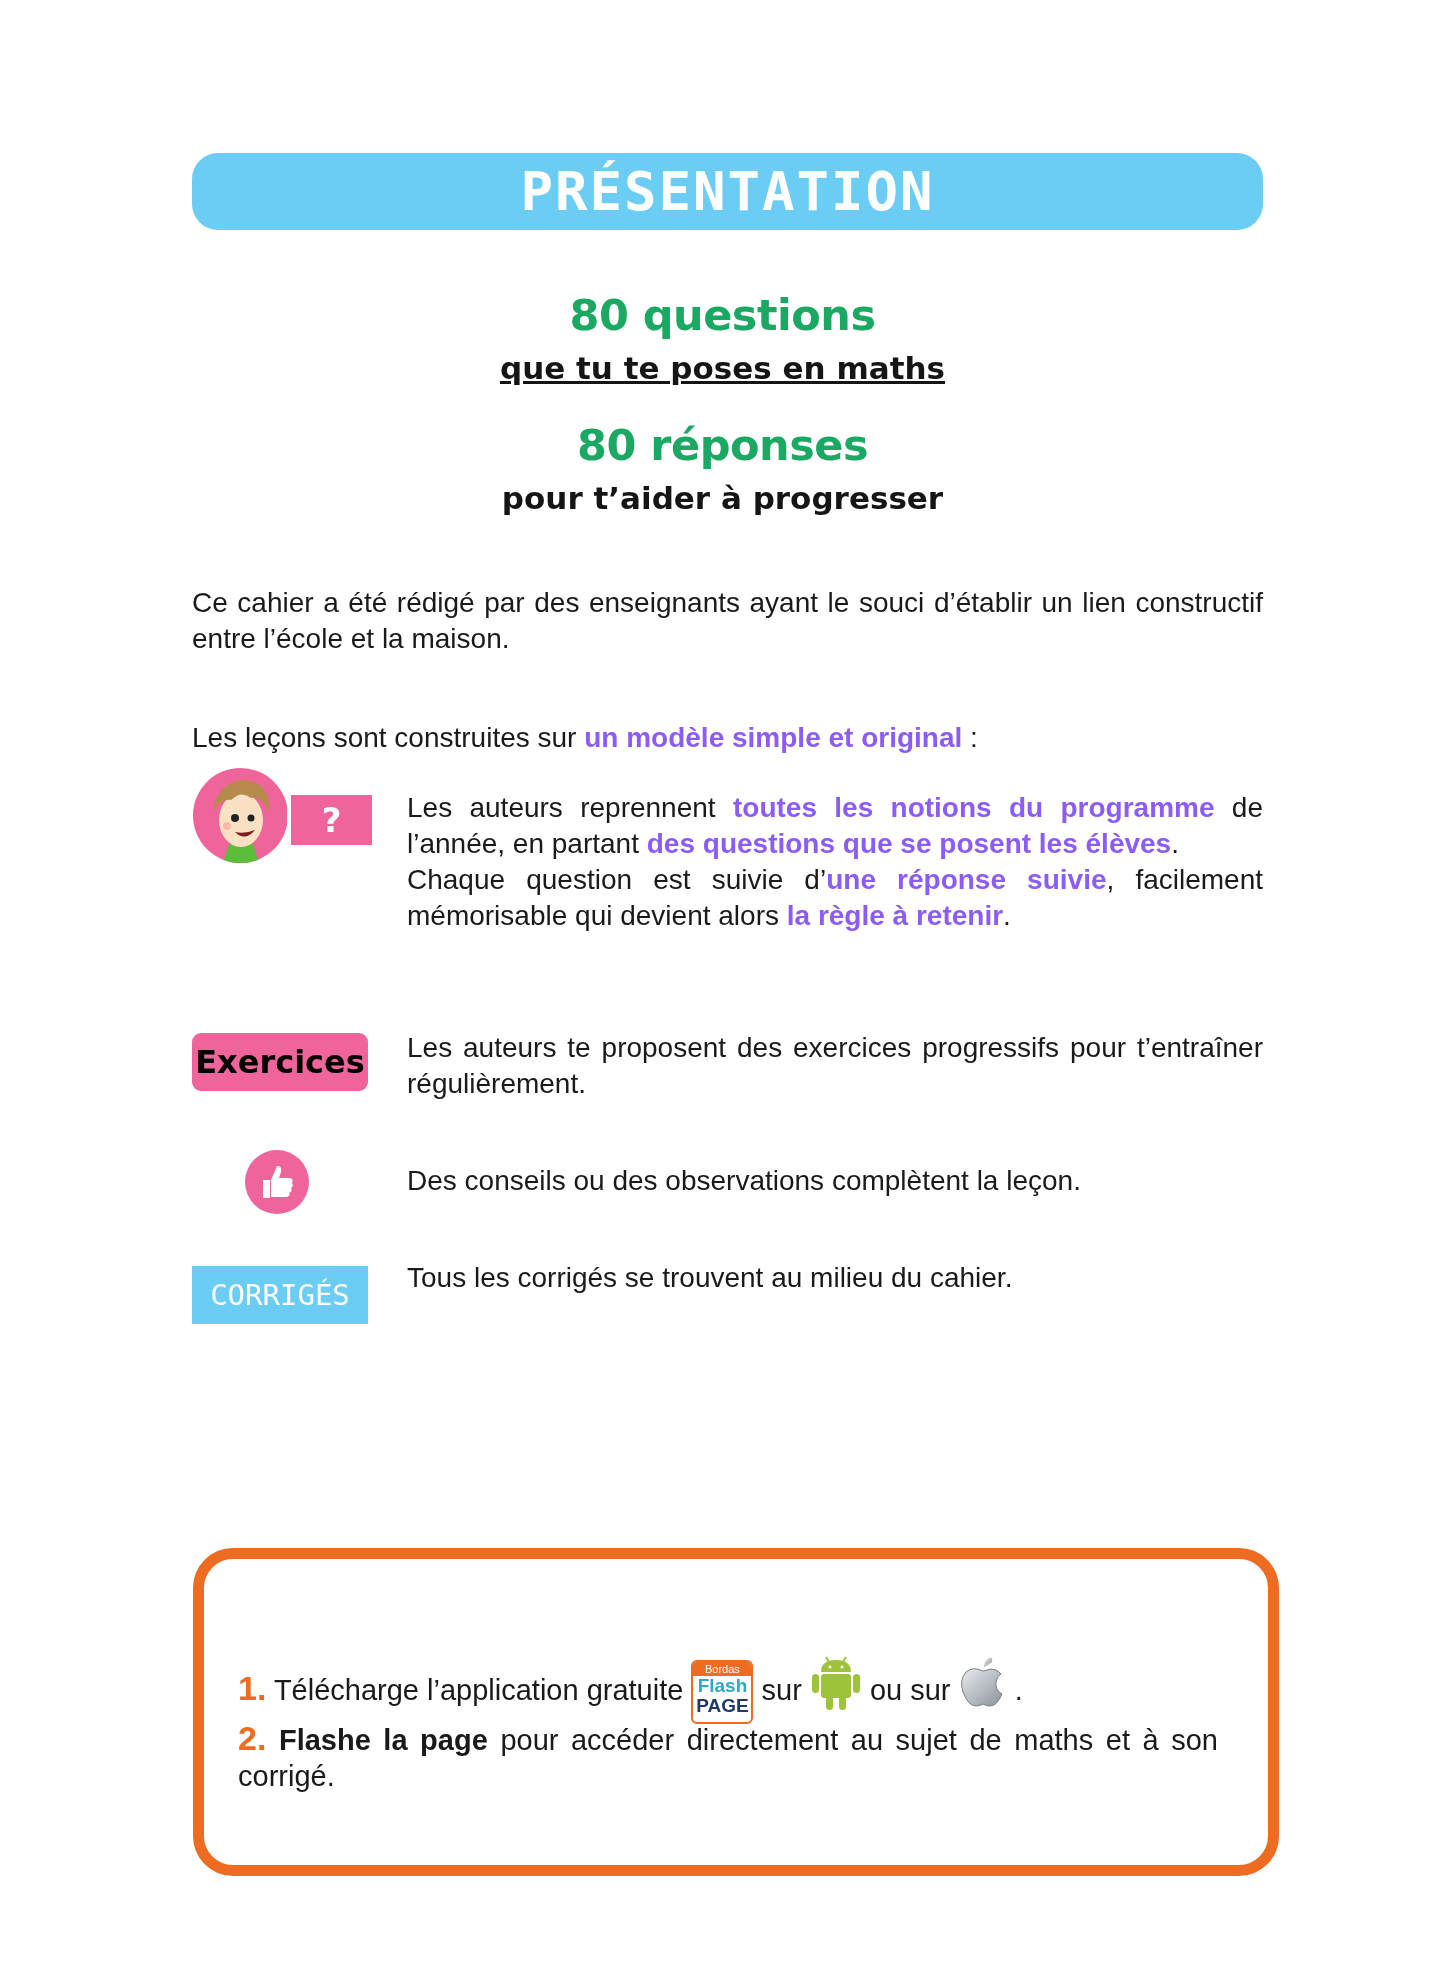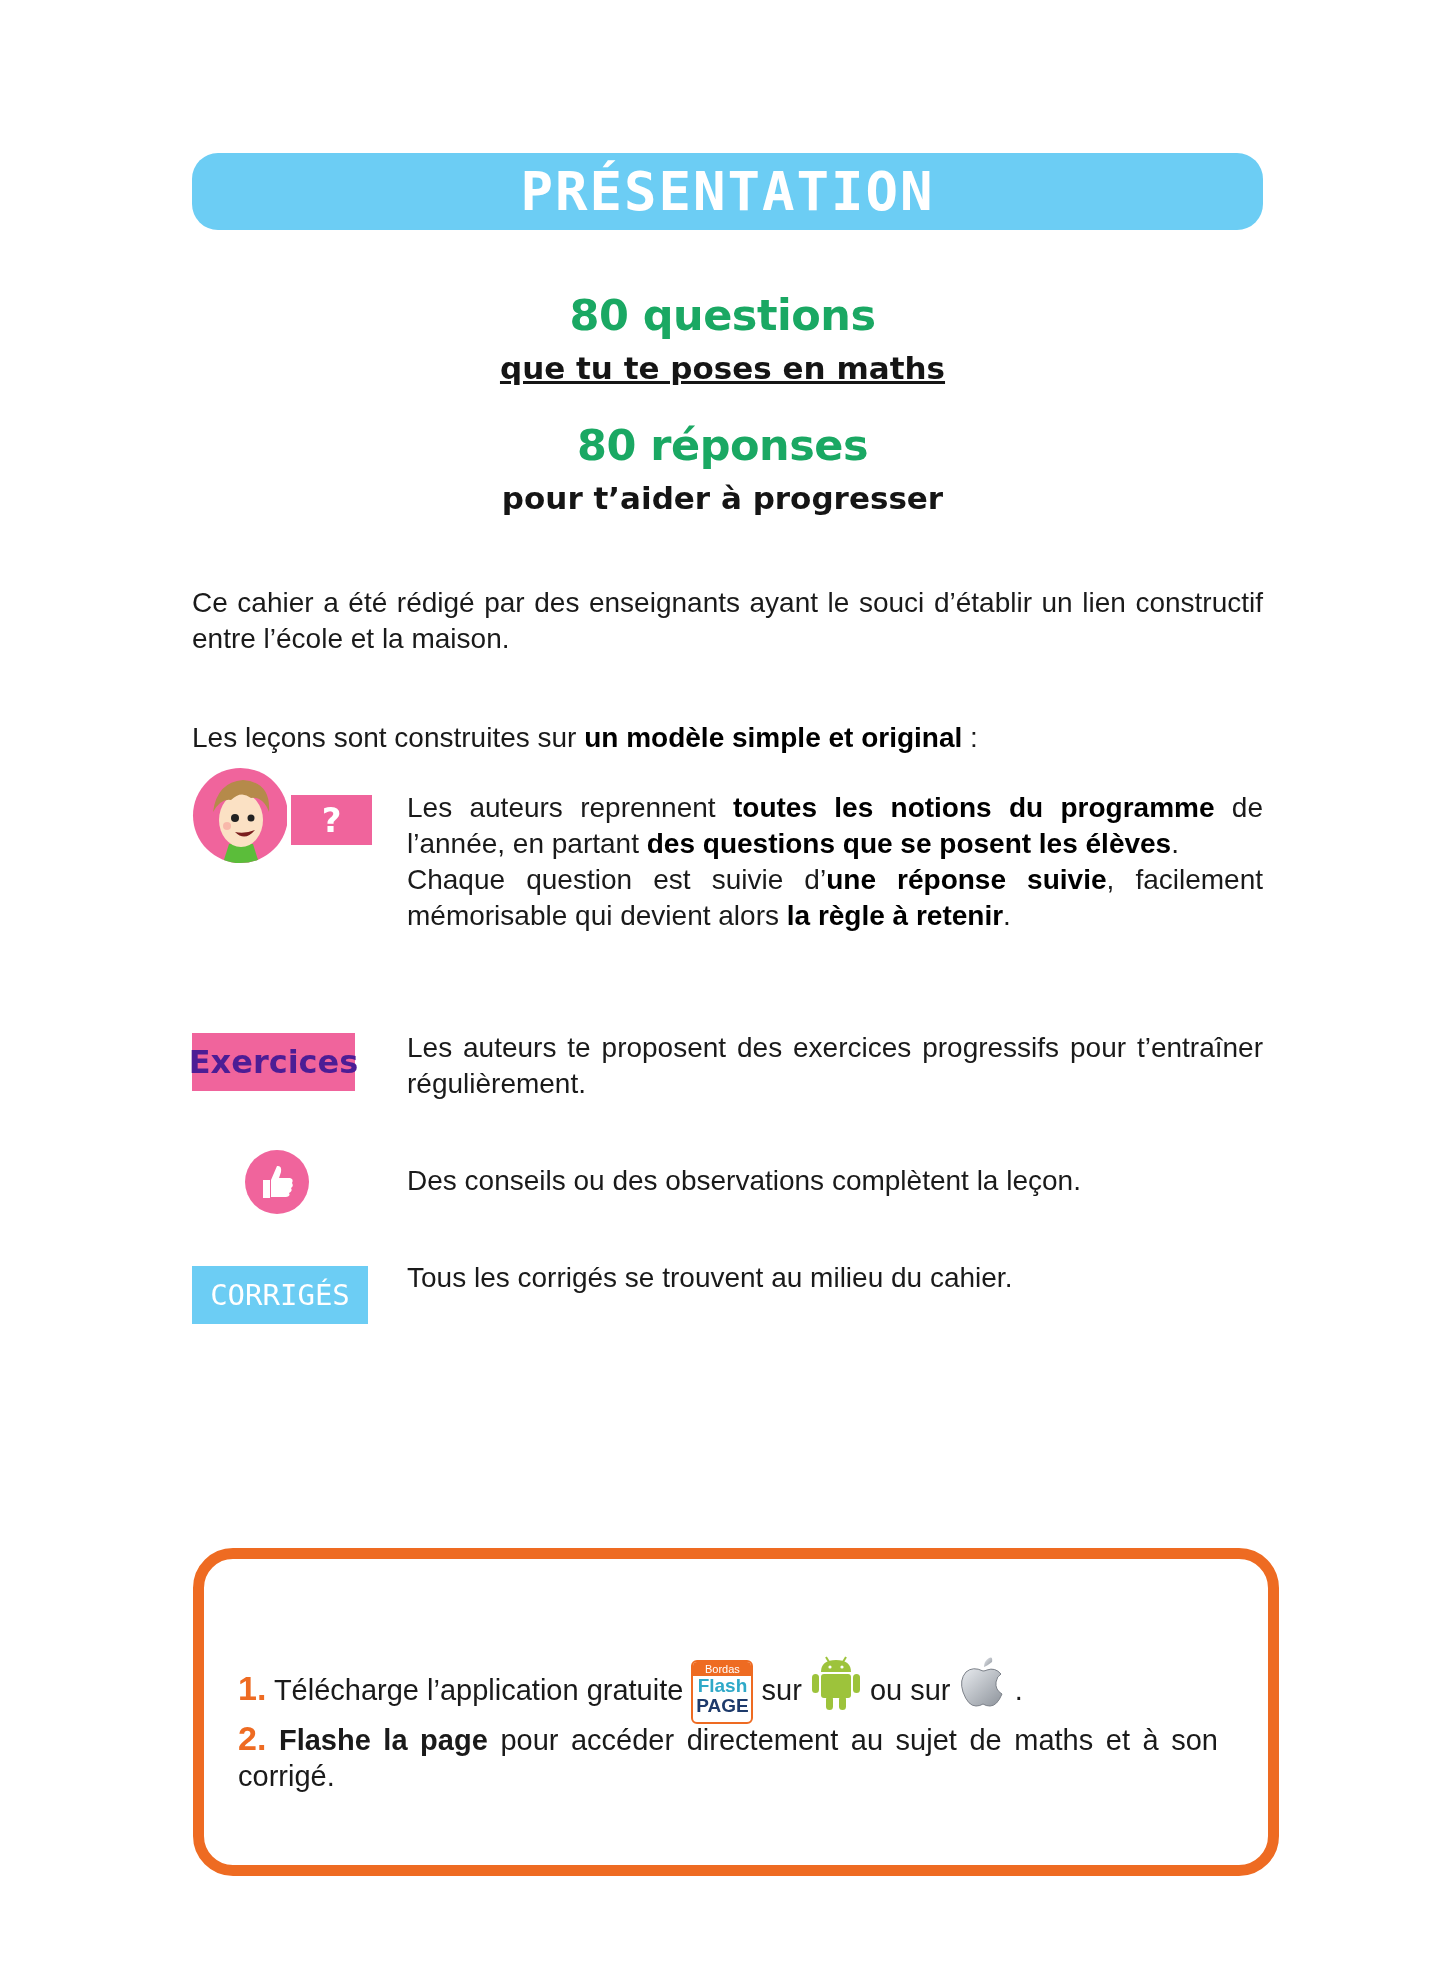"un modèle simple et original" .blue { color: #000000 -> #8b5cf6 }
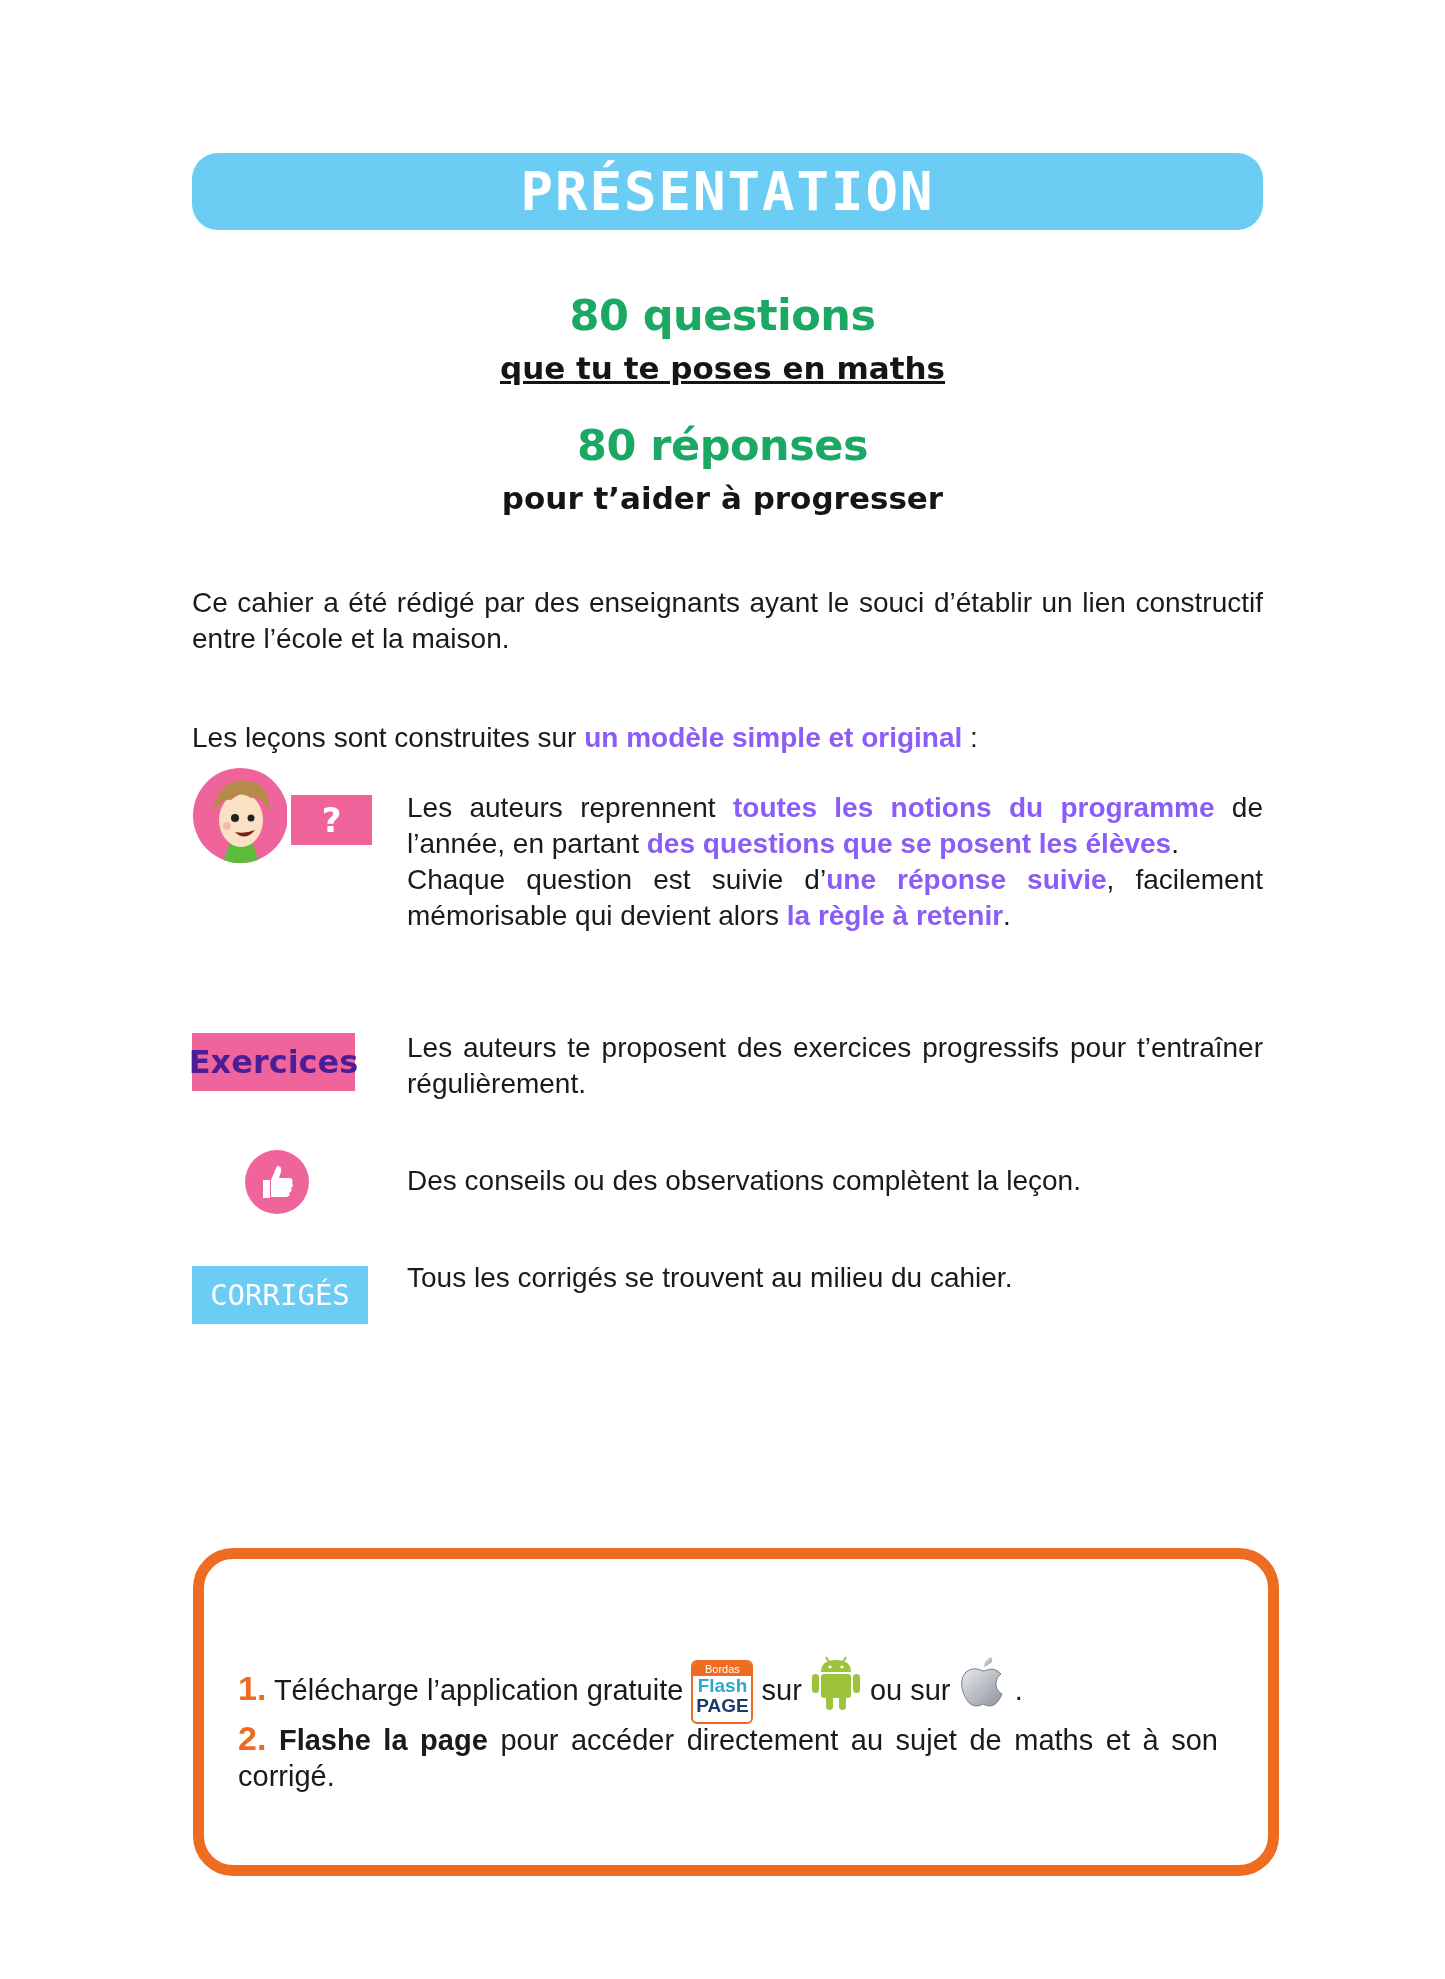"Exercices" .ex-badge { border-radius: none -> 9px; color: #4c1d95 -> #000000; width: 163px -> 176px }
